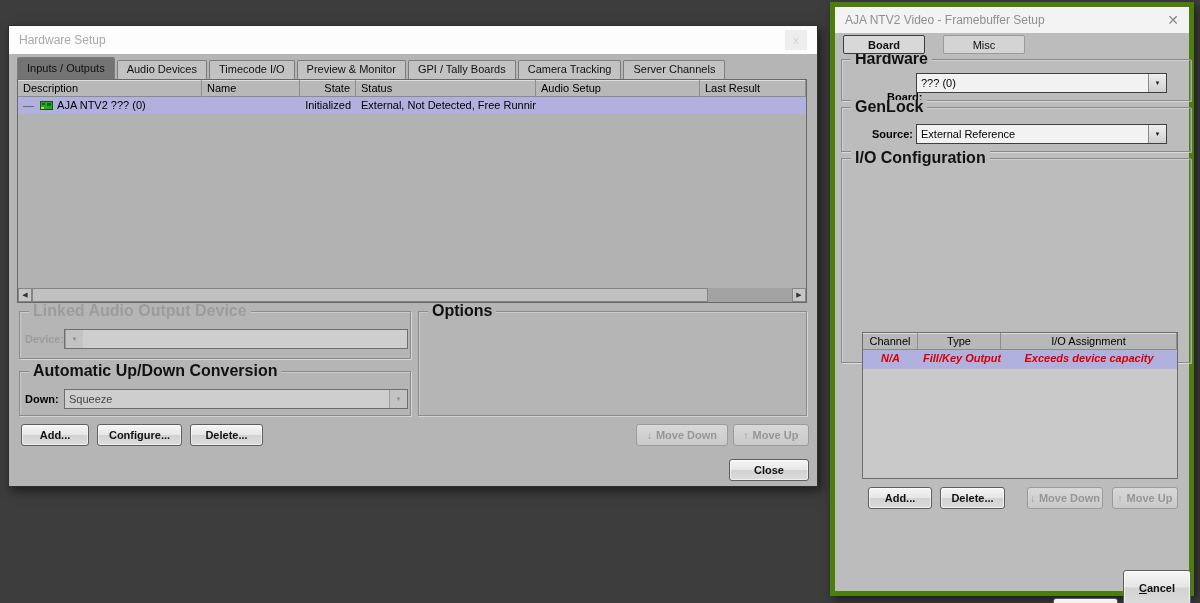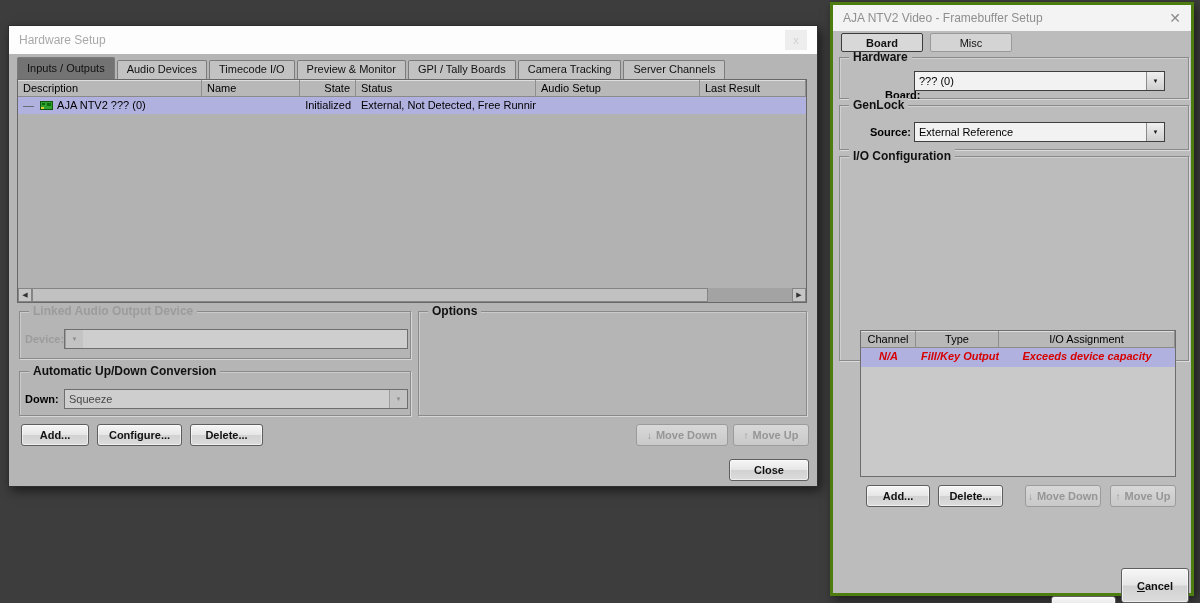"AJA NTV2 Video - Framebuffer" #dlg-right { border: 3px solid #4d7c0f -> 5px solid #4d7c0f }
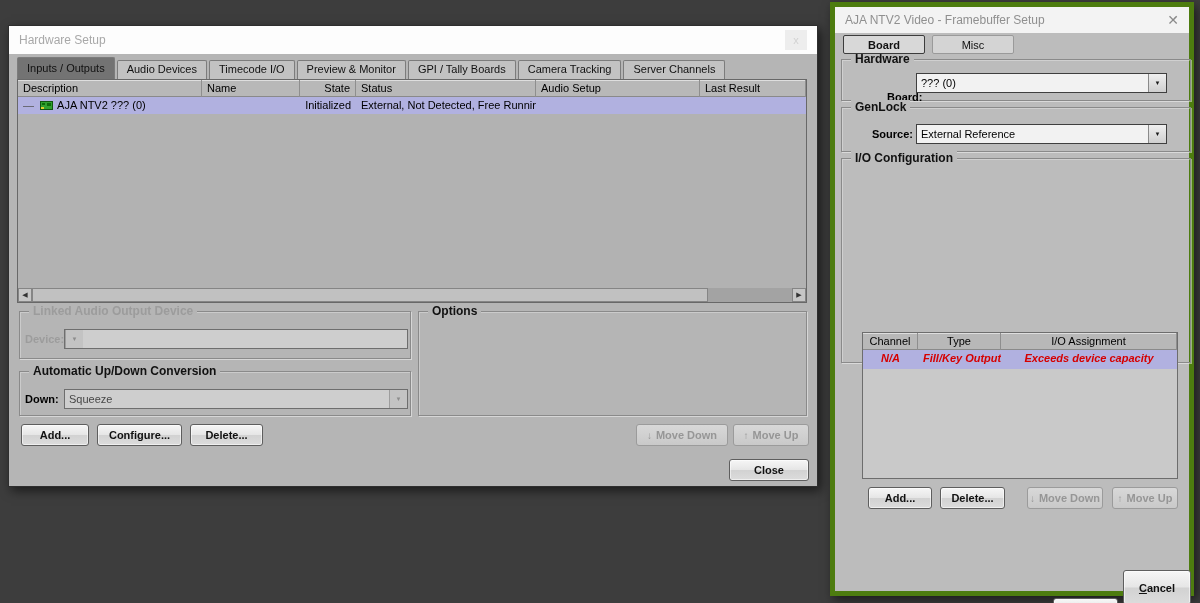"Board" .tabstrip2 { gap: 7px -> 18px }
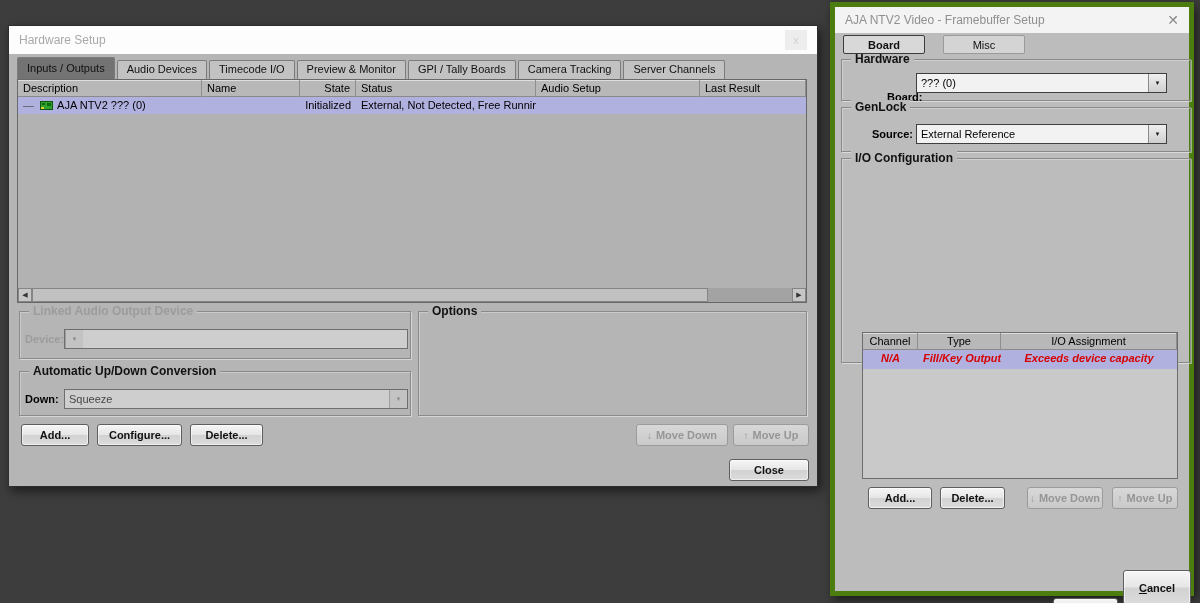"Hardware" .legend { font-size: 12px -> 16px }
